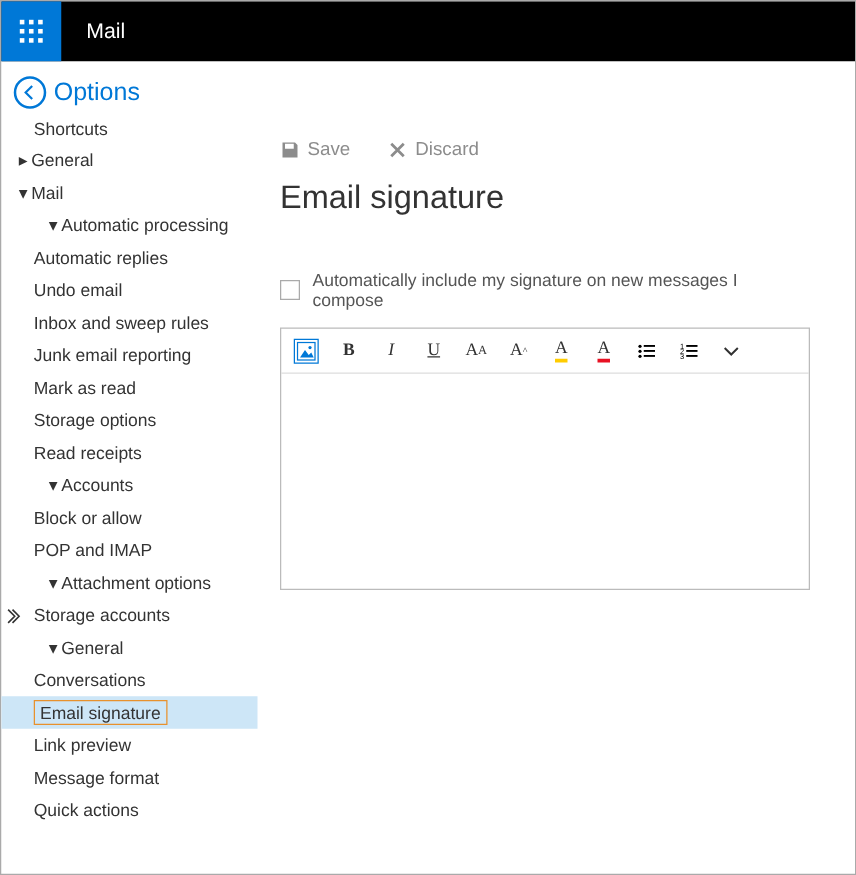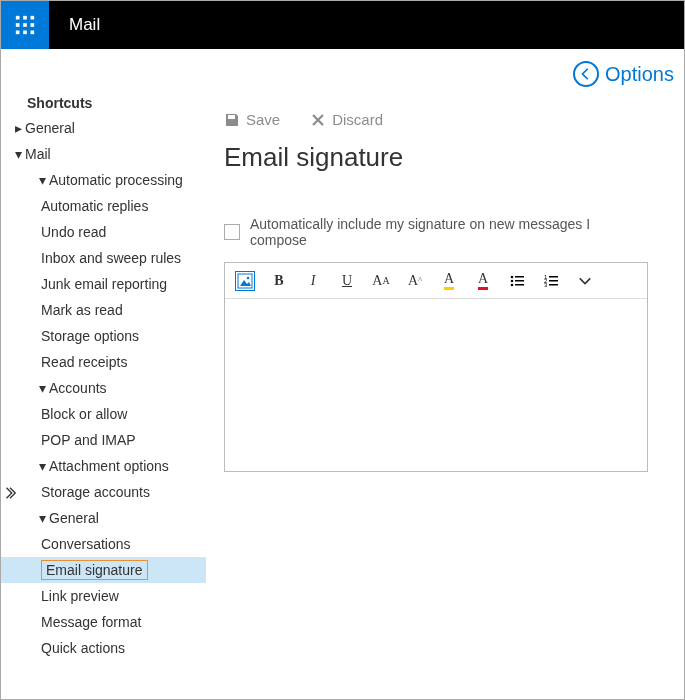"Options" .options-header { justify-content: flex-end -> none }
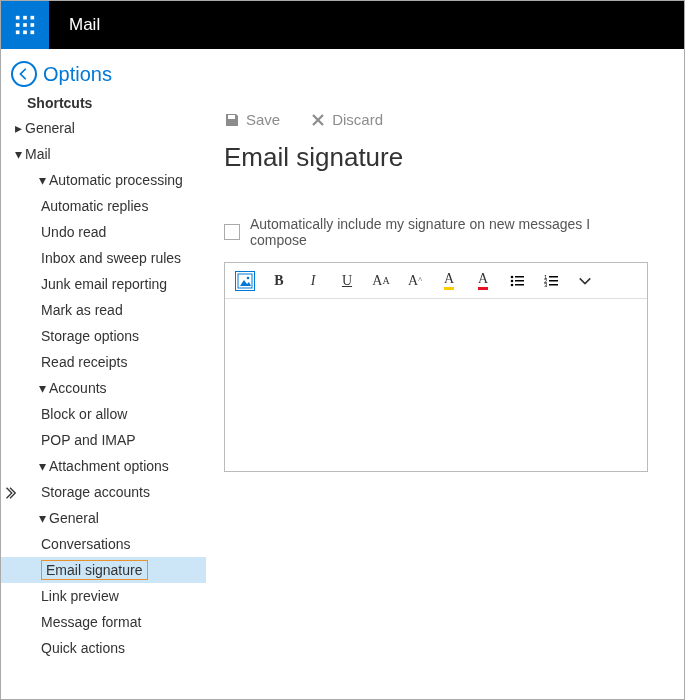"Shortcuts" .nav-section-title { font-weight: 700 -> 400 }
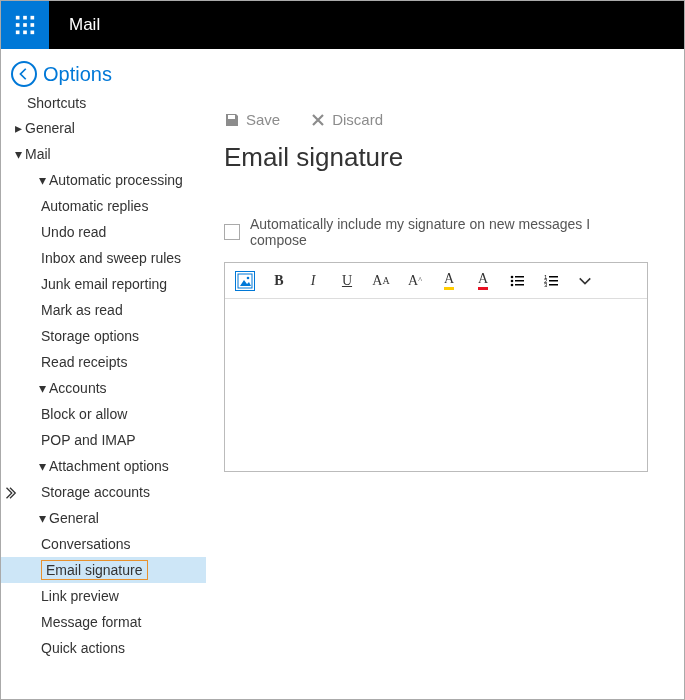"Automatic replies" .level2 { padding-left: 40px -> 26px }
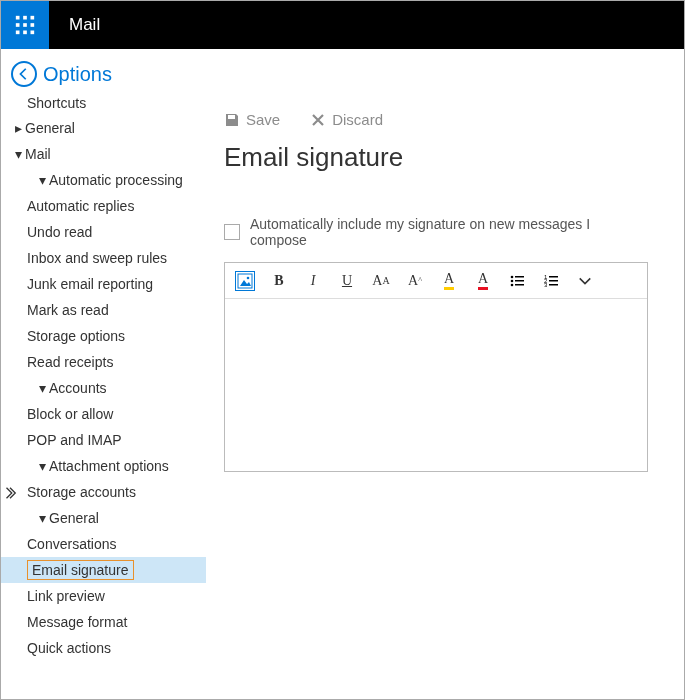"Undo read" div.nav-item { text: read -> email }
